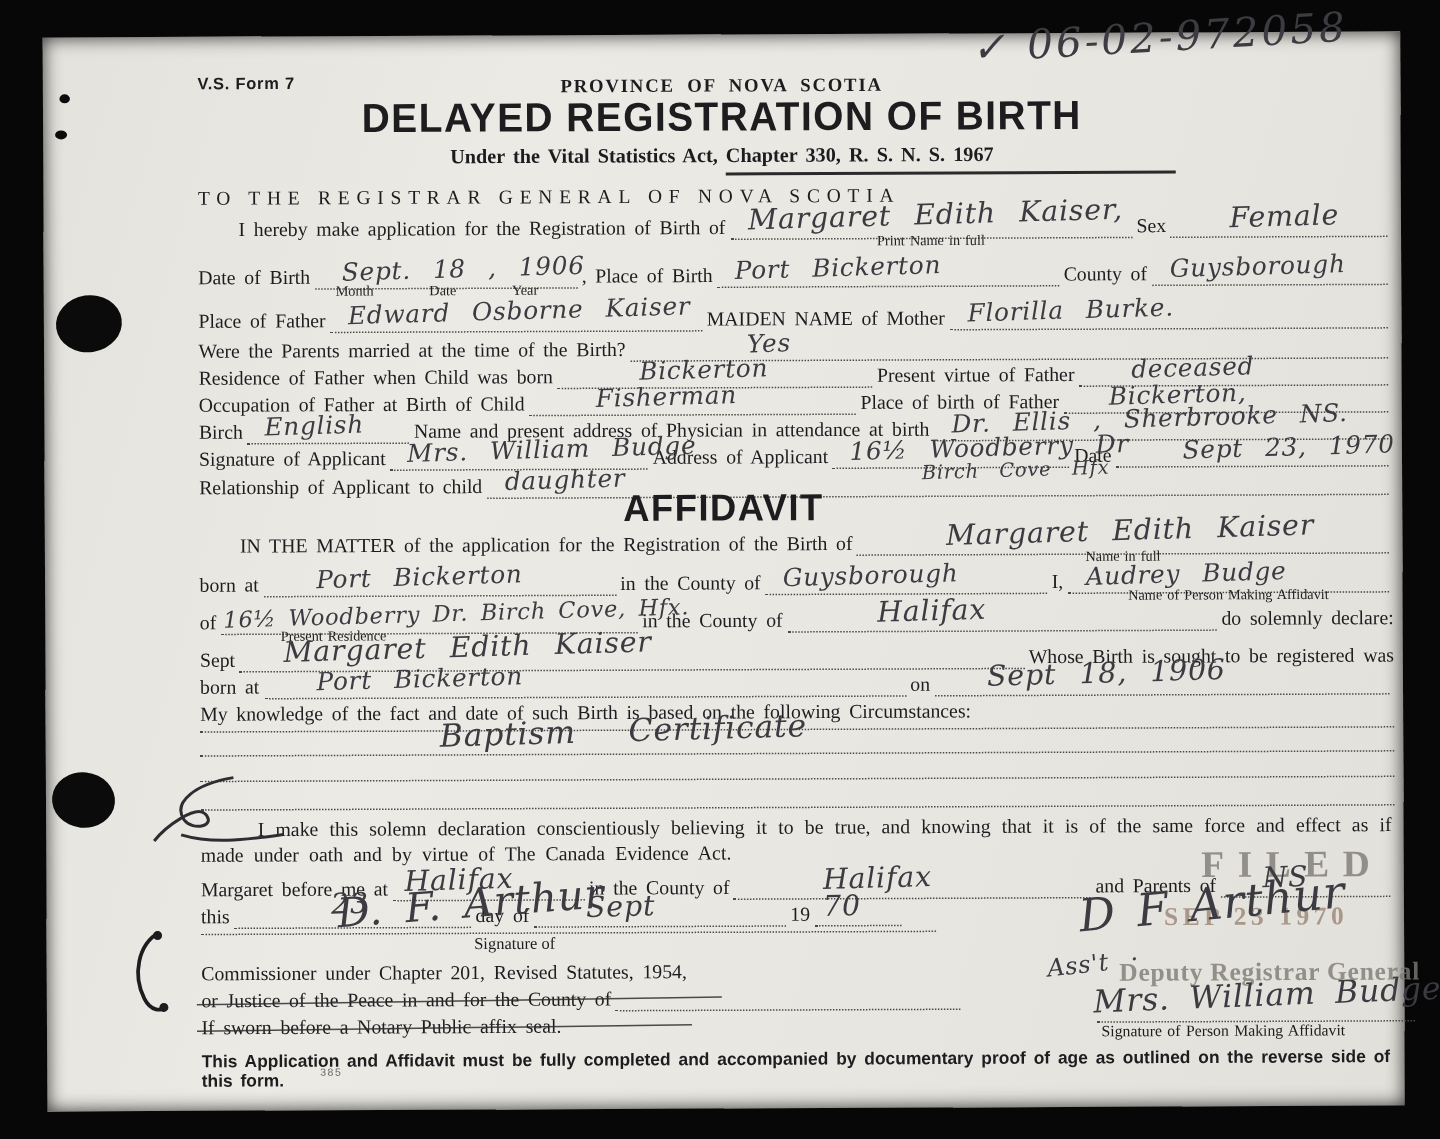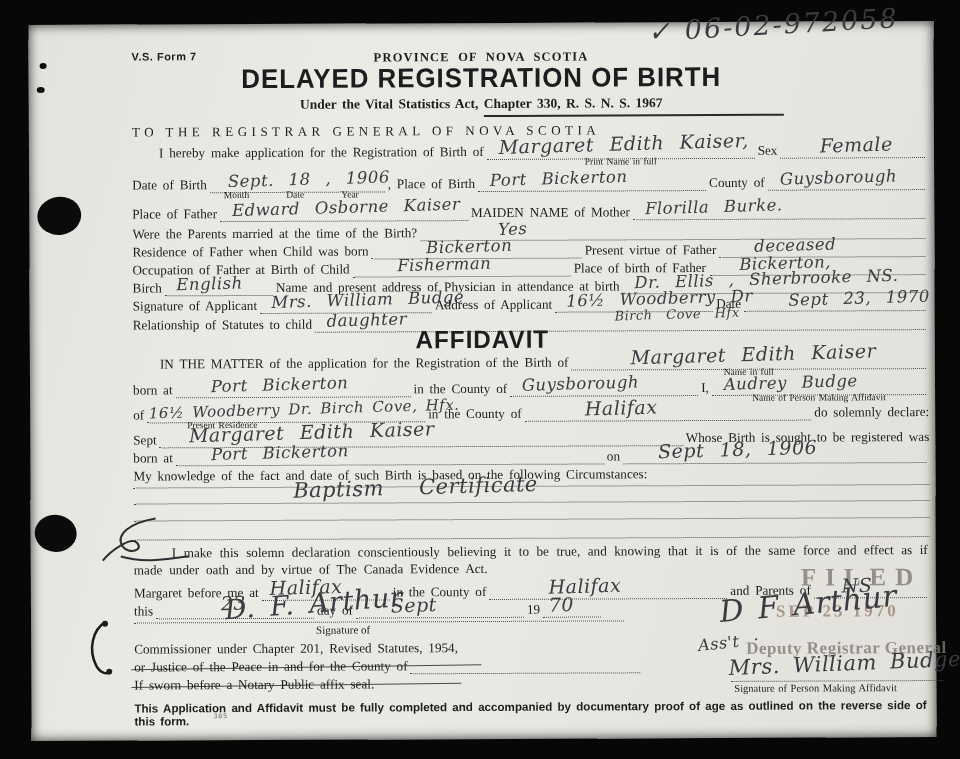"Relationship of Statutes to child" span.lbl { text: Statutes -> Applicant }
